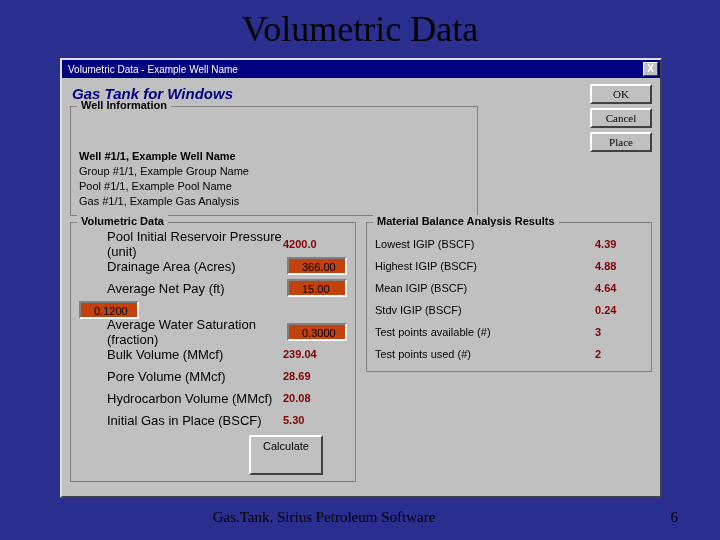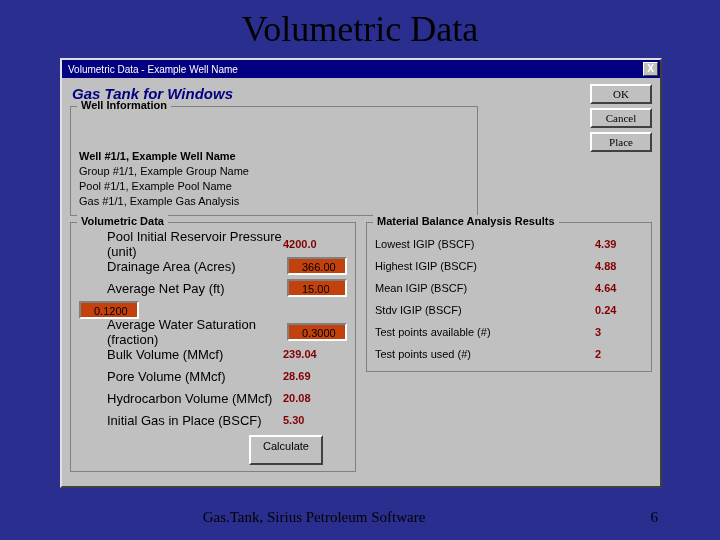"Calculate" .calc-btn { height: 30px -> 40px }
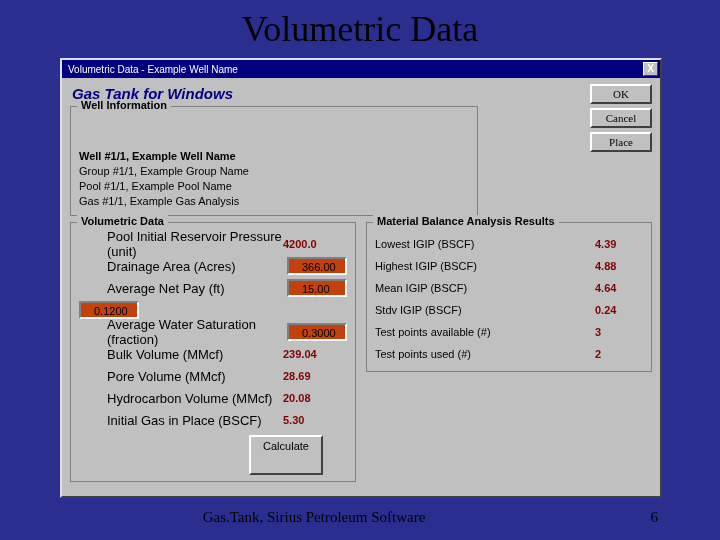"Gas.Tank, Sirius Petroleum Software" .footer { padding: 0 62px 0 0 -> 0 42px 0 0 }
